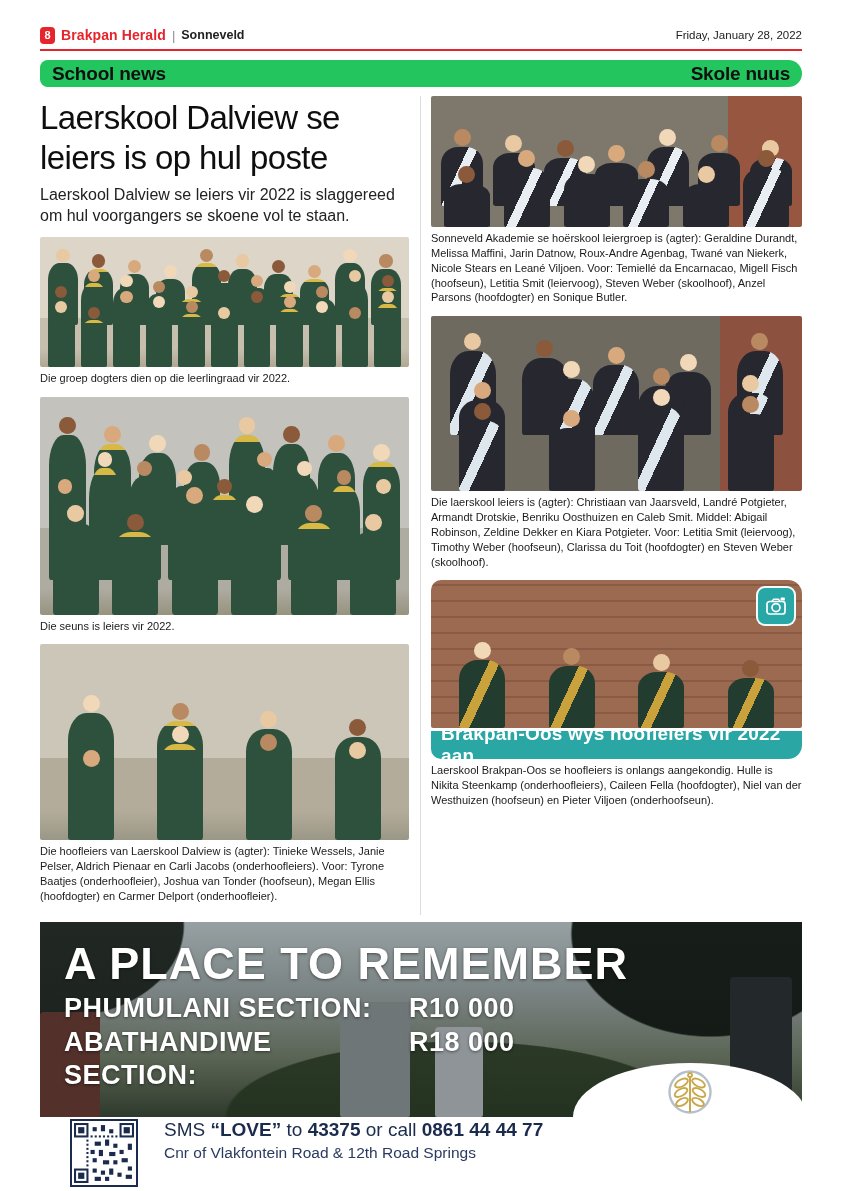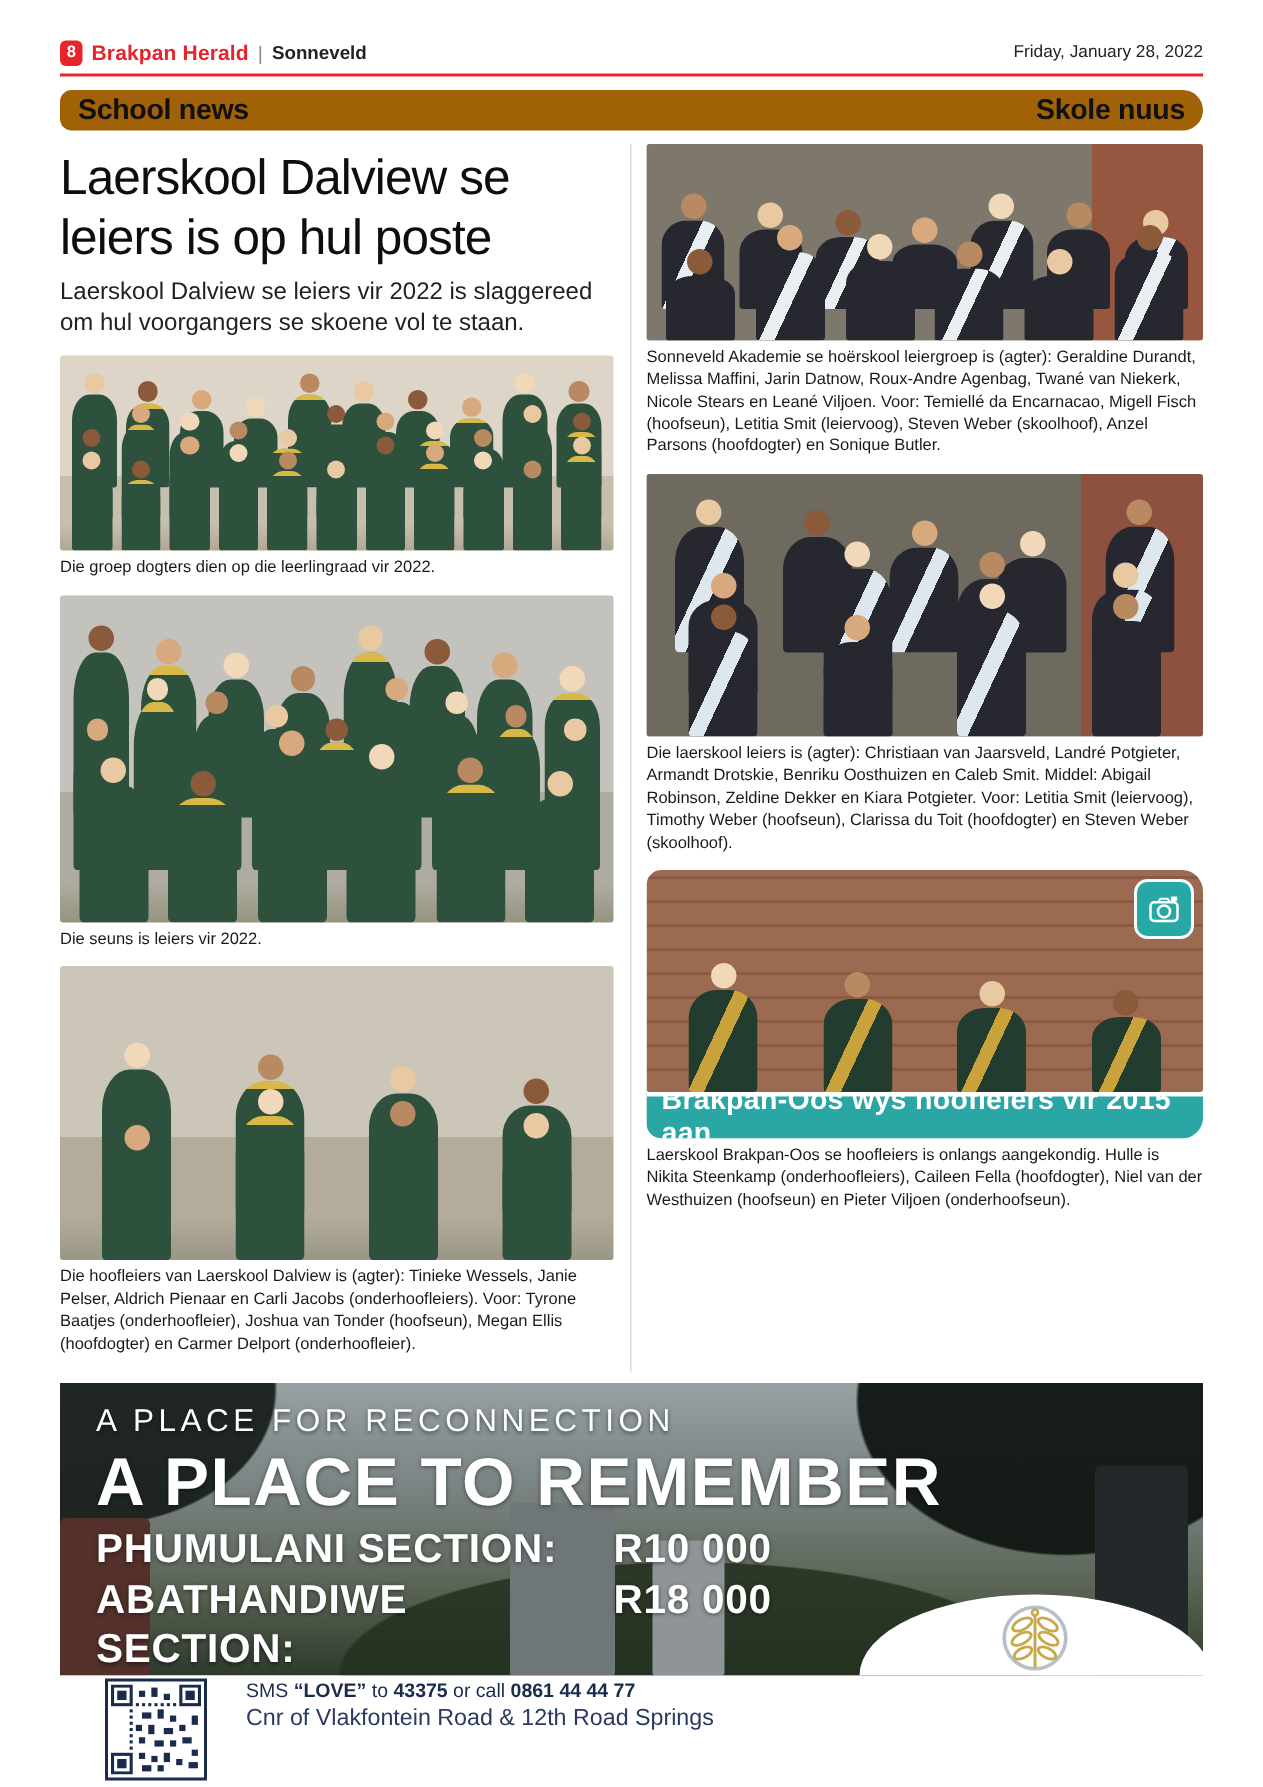"School news" .banner { background: #a16207 -> #22c55e }
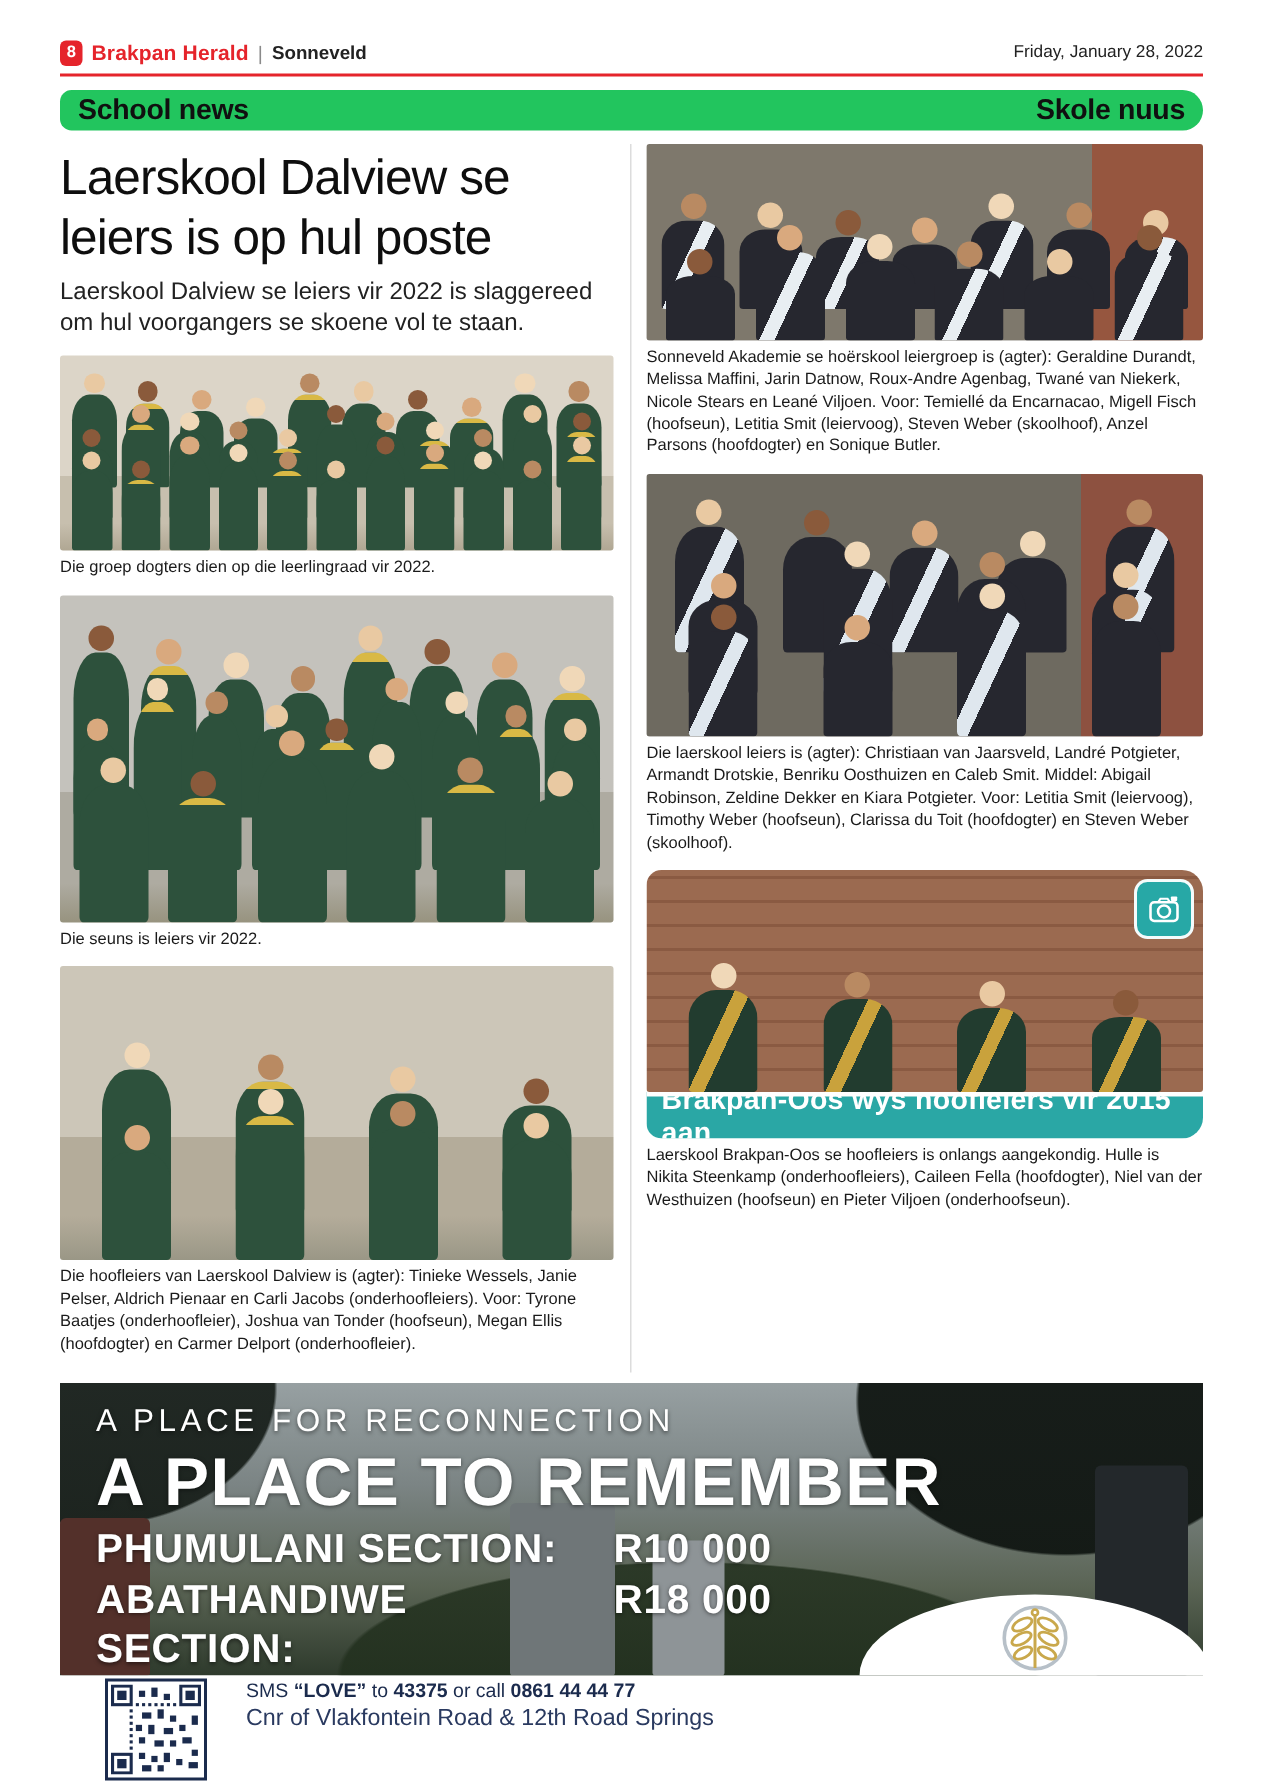"Brakpan-Oos wys hoofleiers vir 2015" div.teal-banner { text: 2015 -> 2022 }
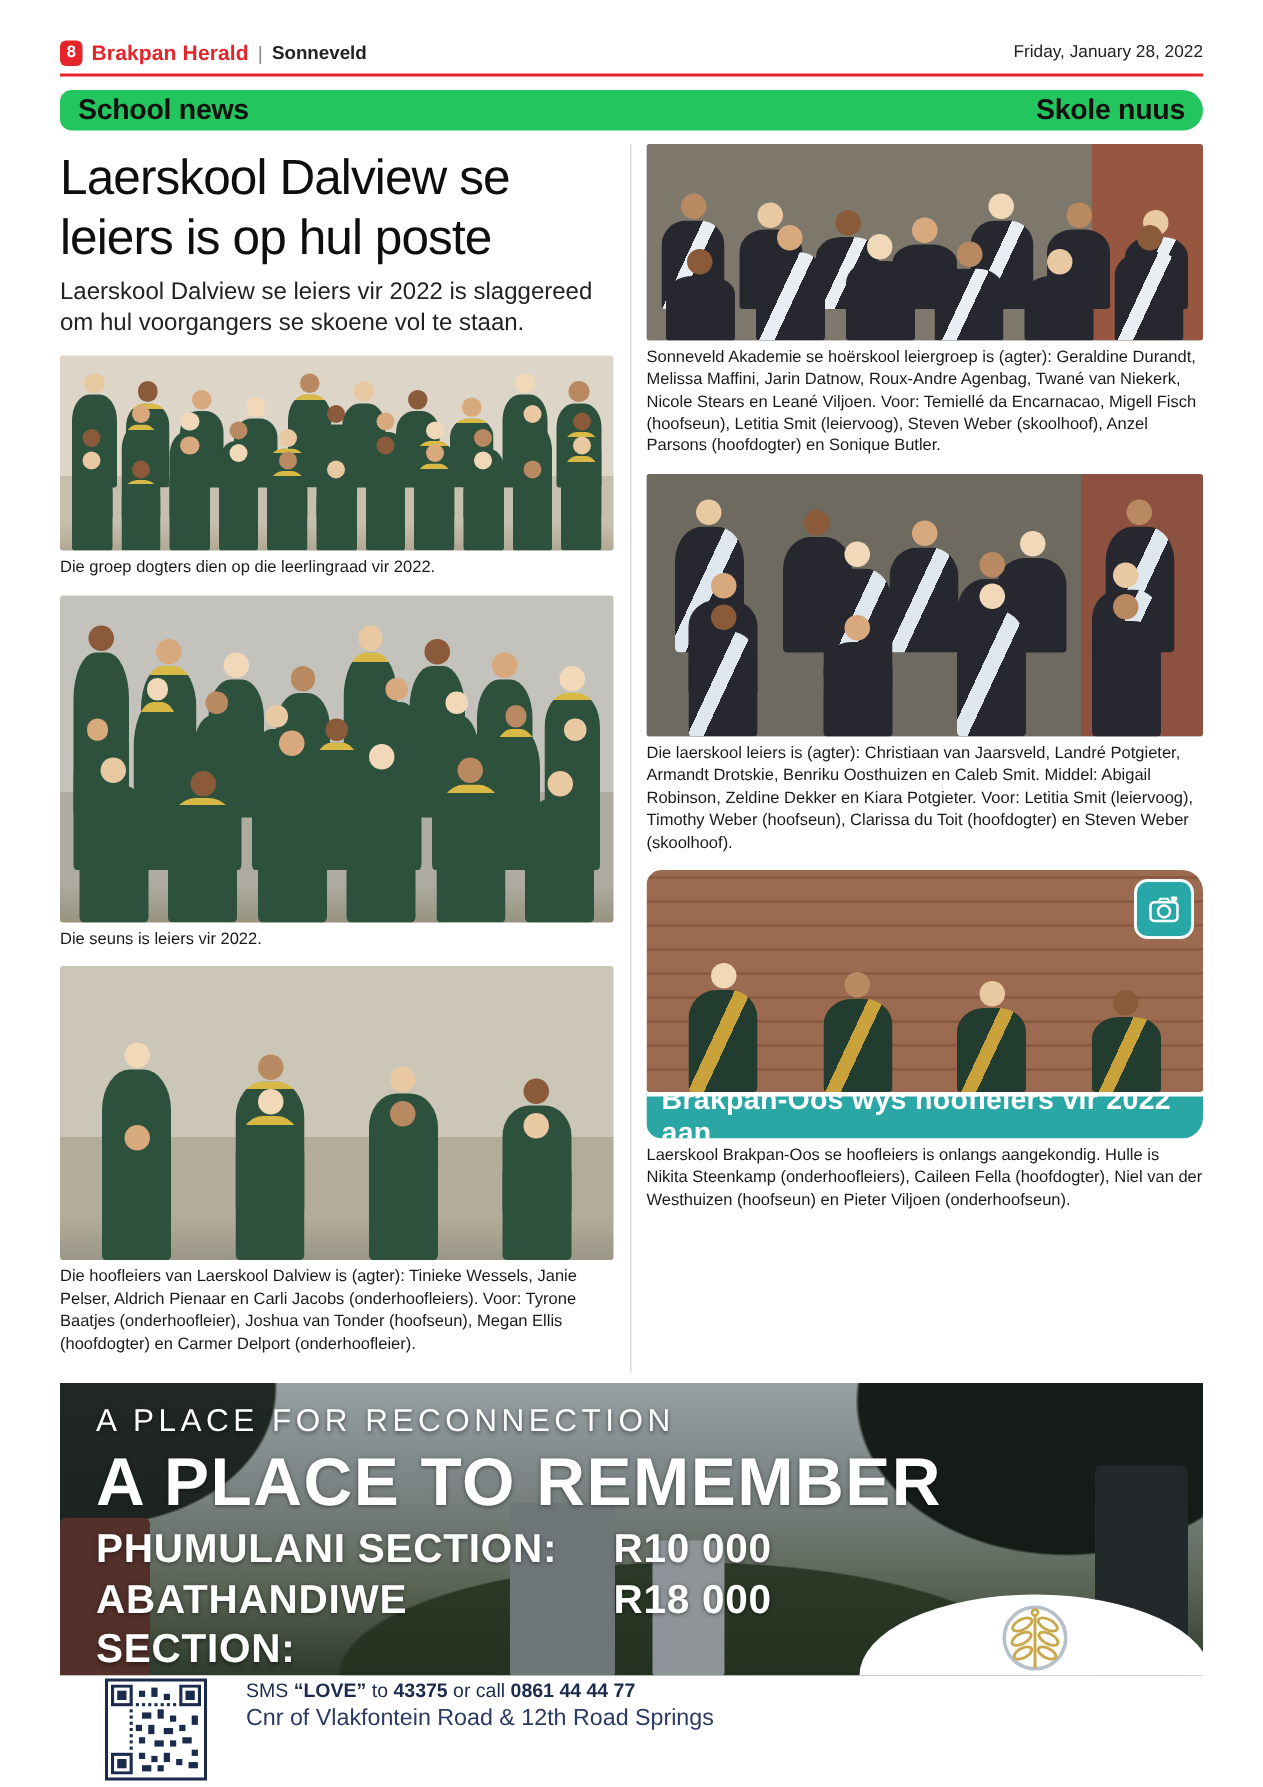"A PLACE FOR RECONNECTION" div.ad-kicker { html: <div>A PLACE FOR RECONNECTION</div> -> none }
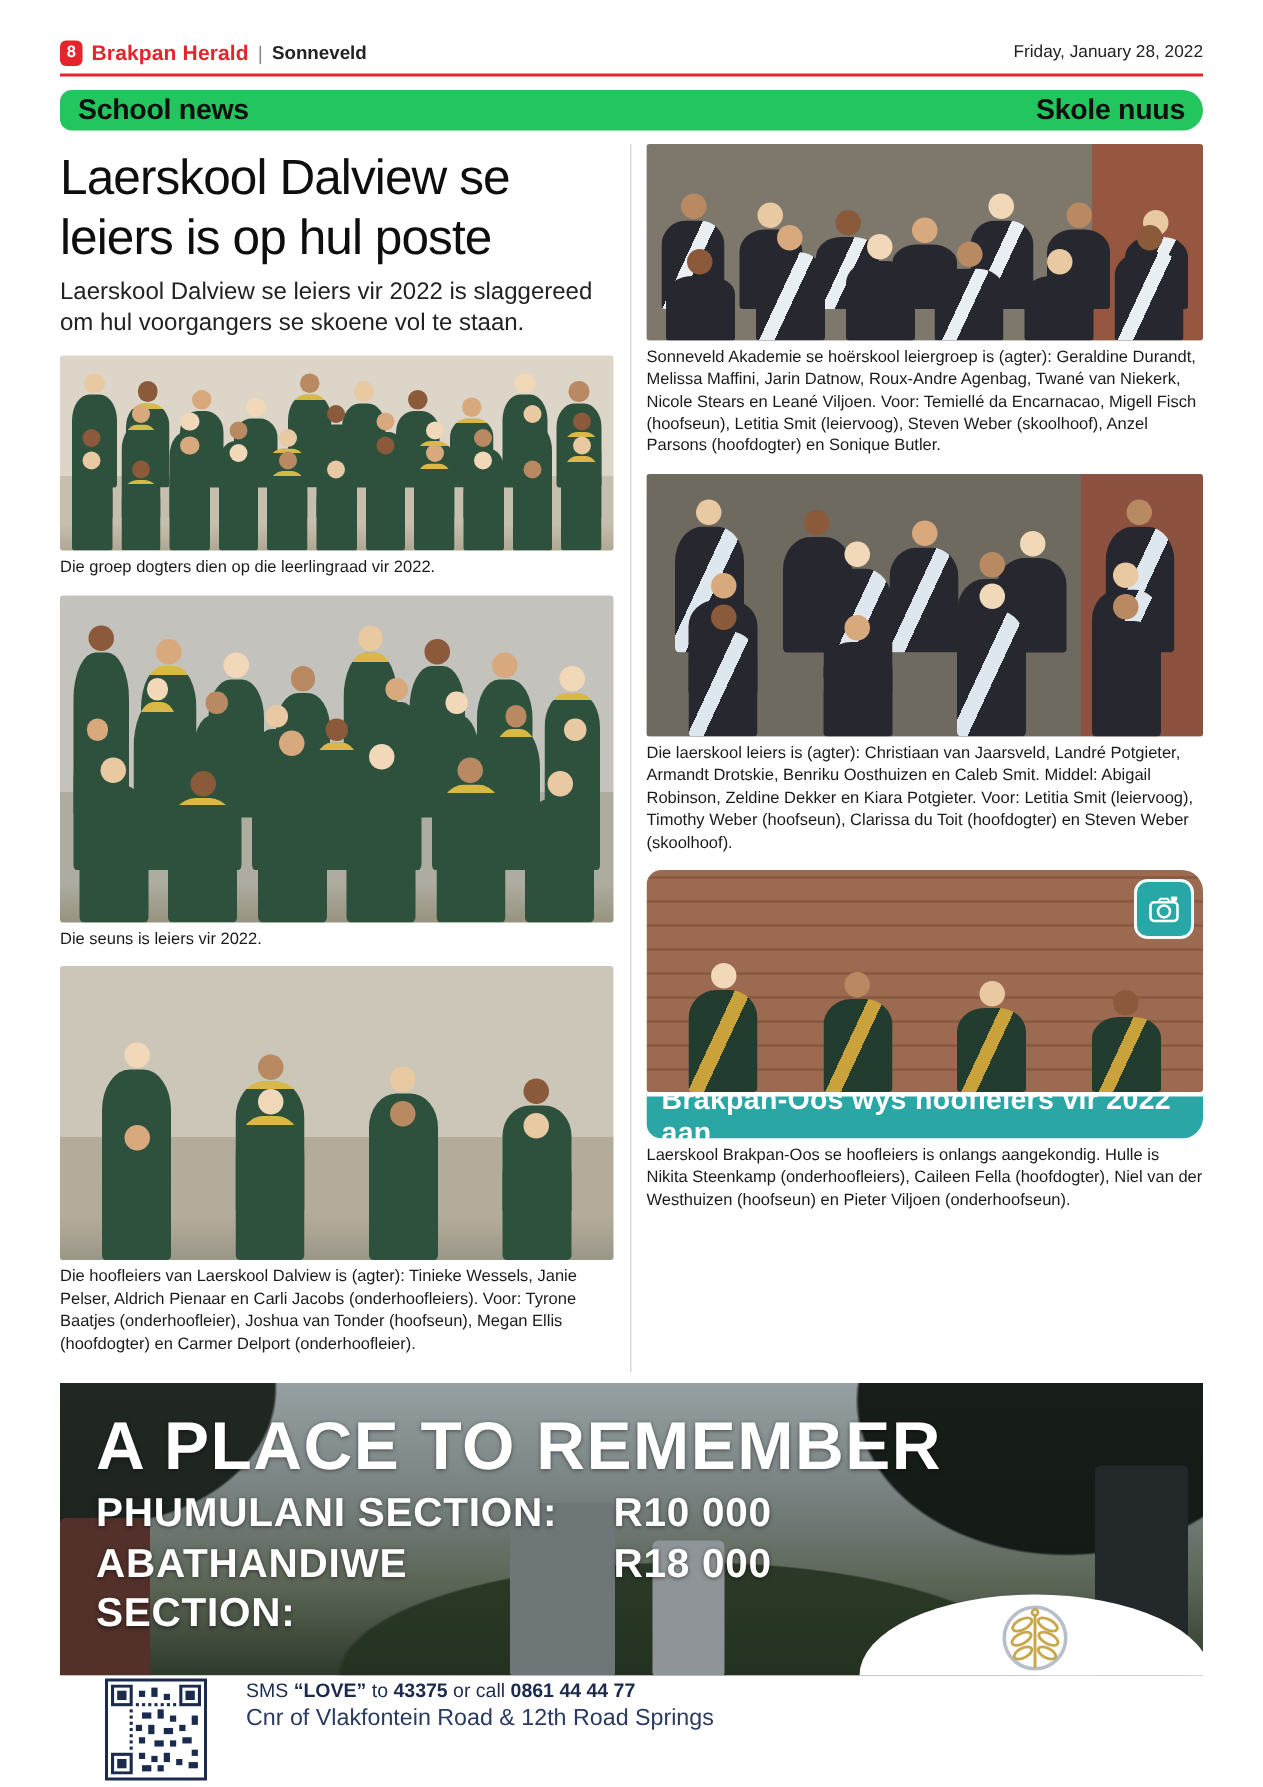"SMS “LOVE” to 43375 or" .sms-line { font-size: 13px -> 19px }
